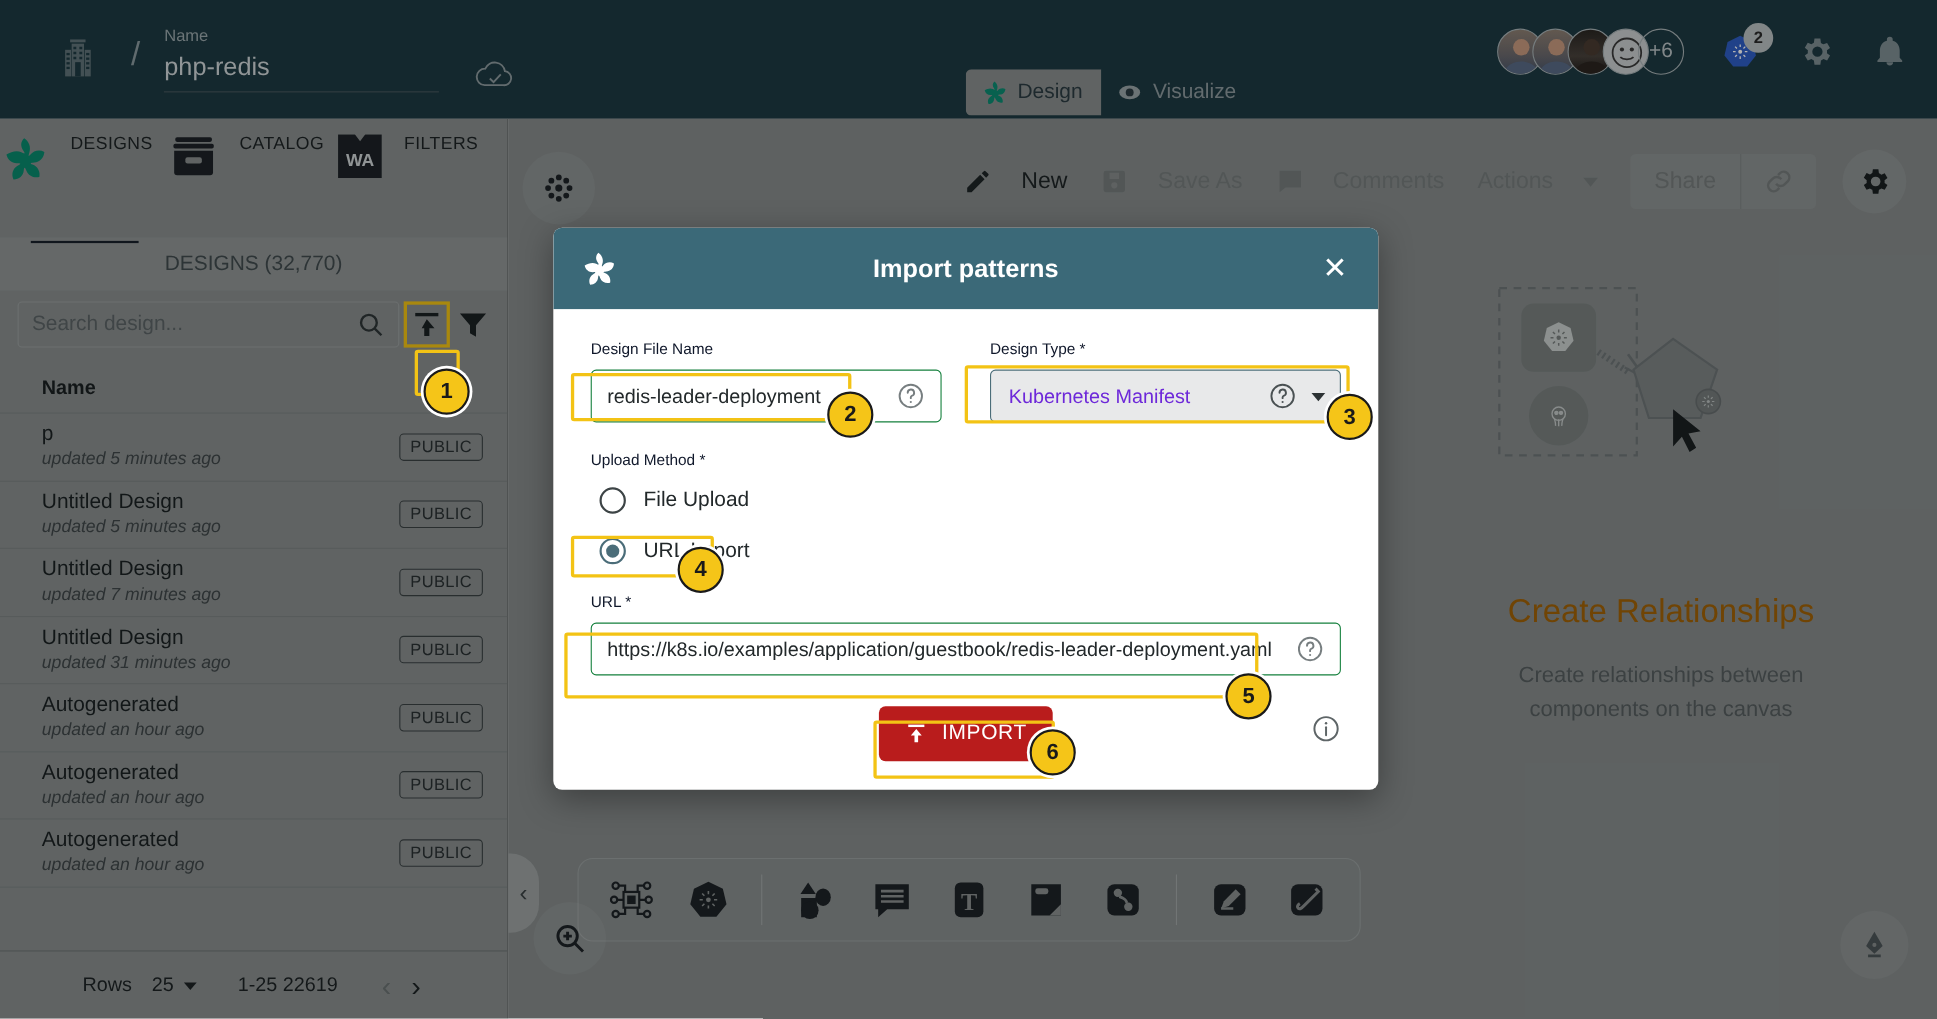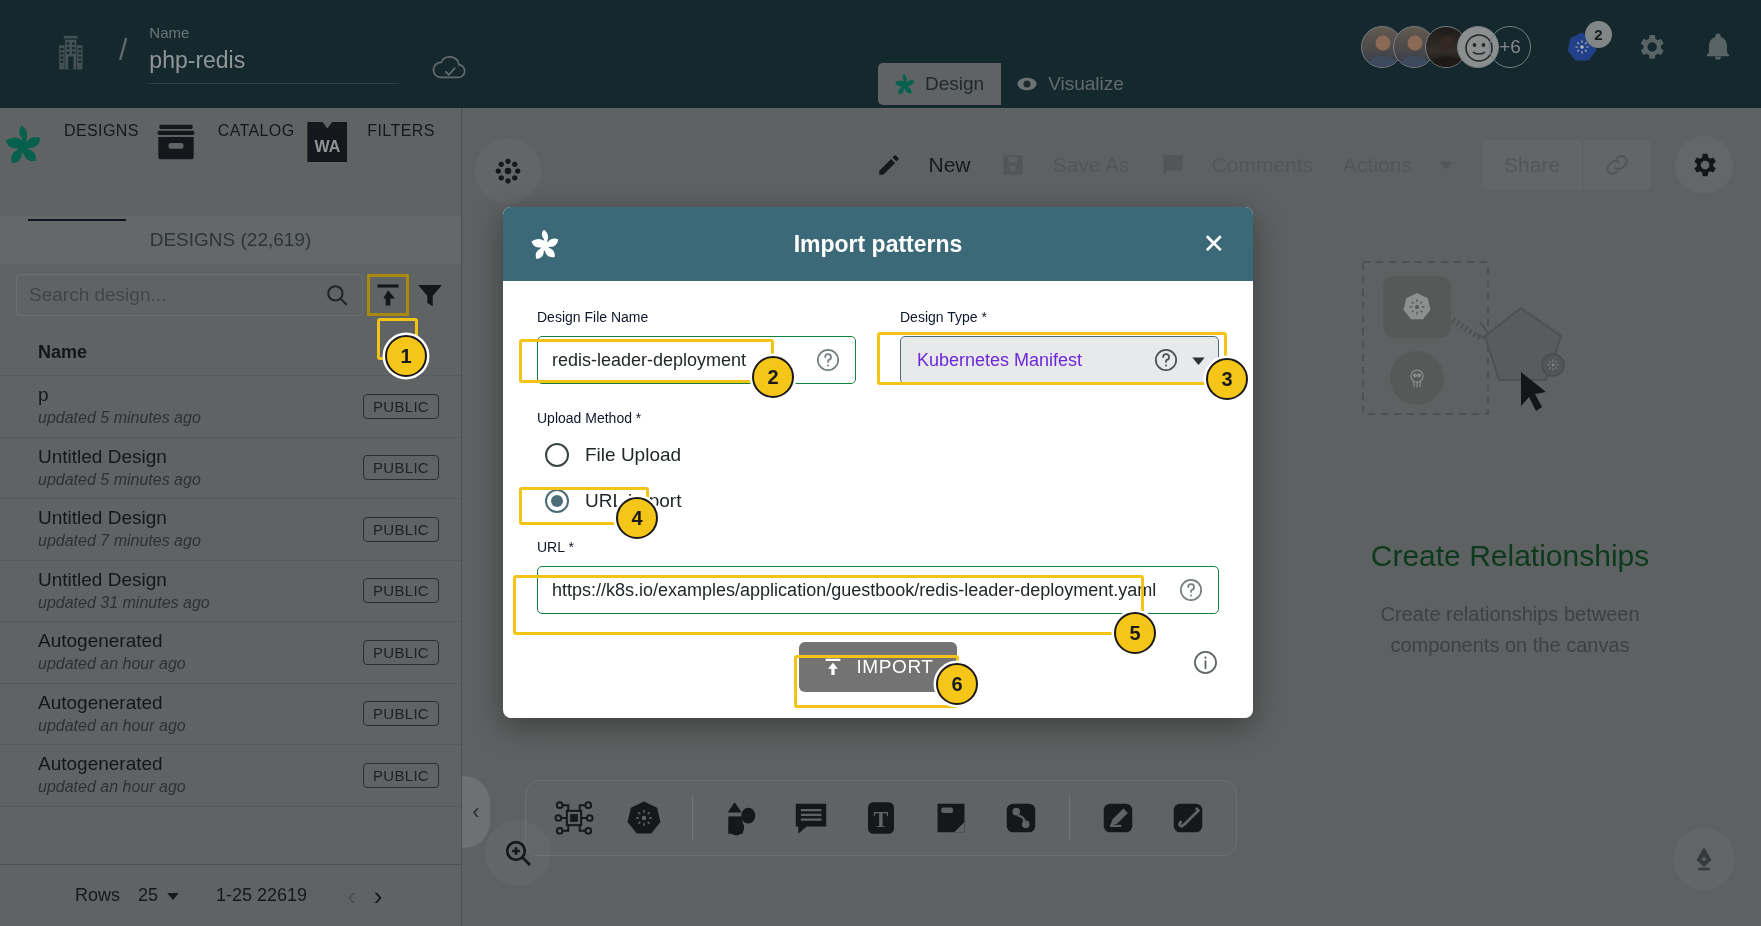"DESIGNS (22,619)" div.designs-count { text: 22,619 -> 32,770 }
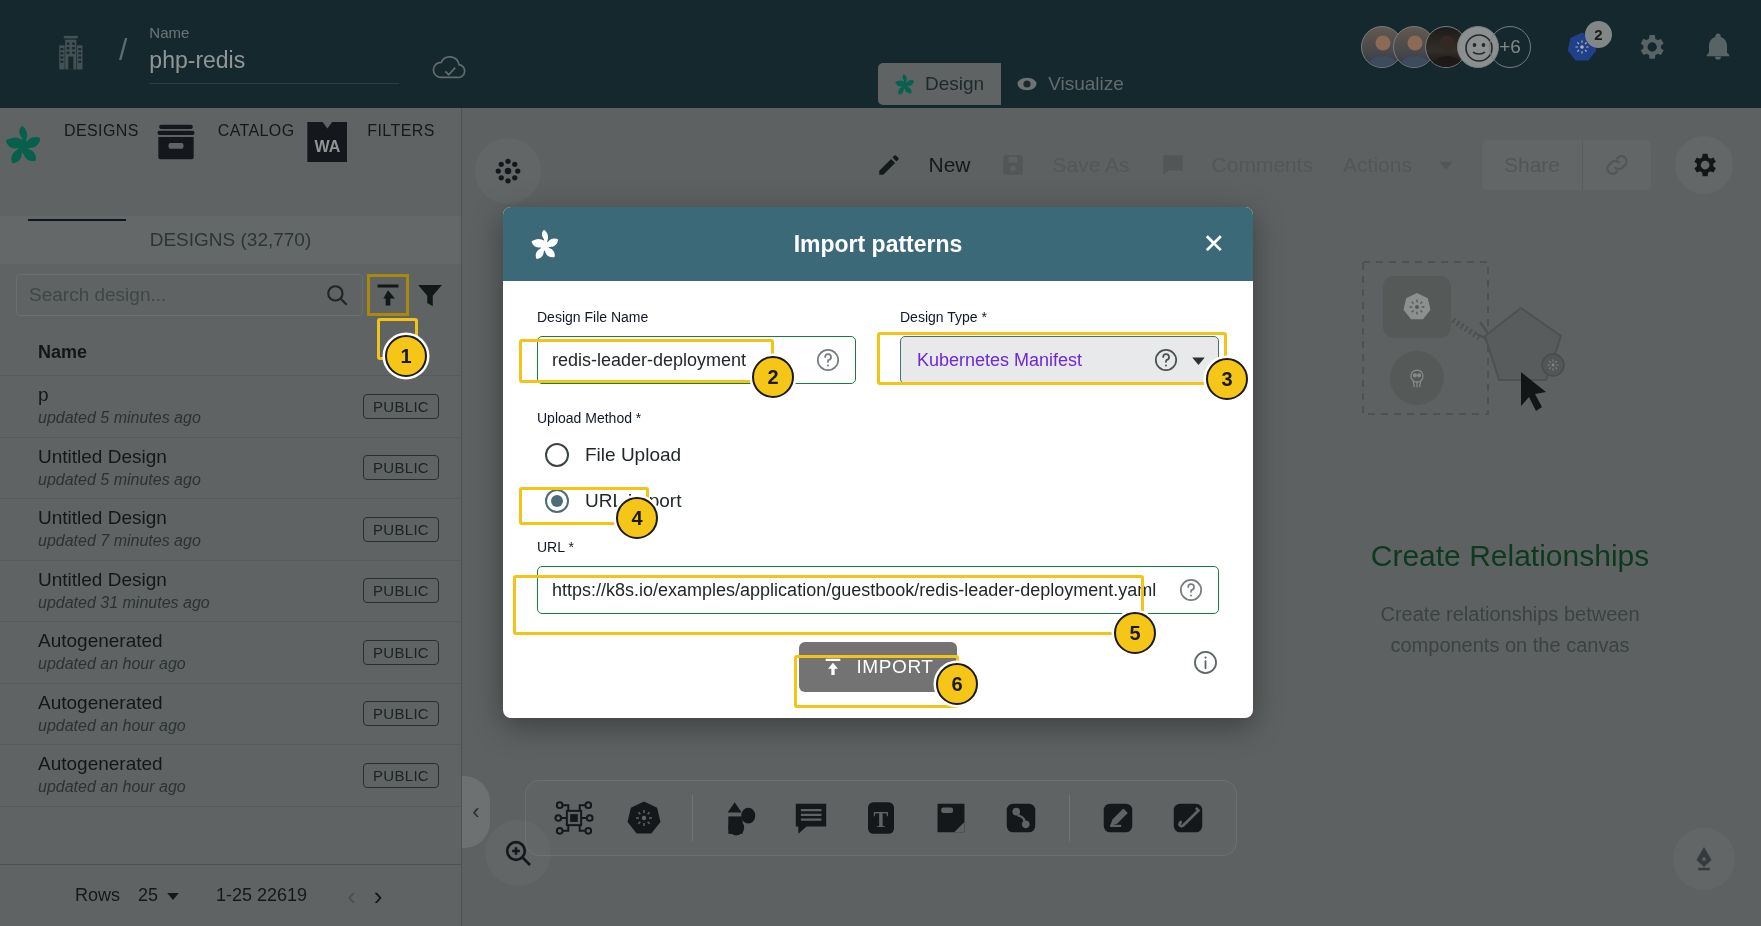"Create Relationships" .es-title { color: #14532d -> #a16207 }
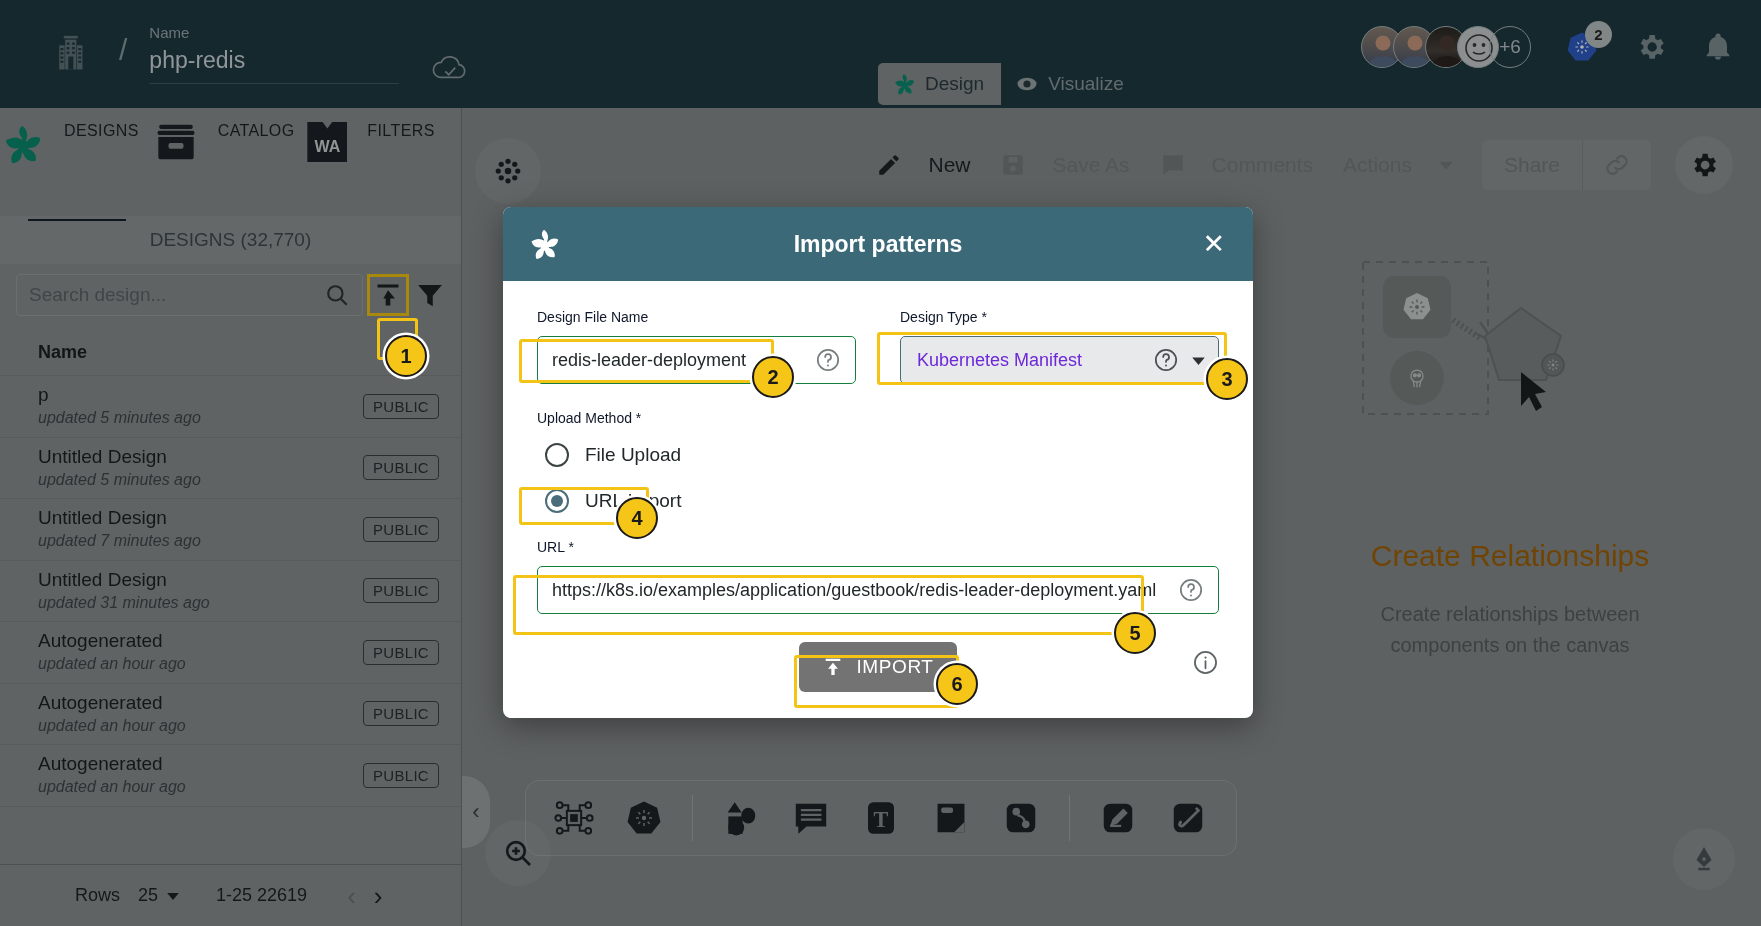"IMPORT" .import-btn { background: #737373 -> #b91c1c }
